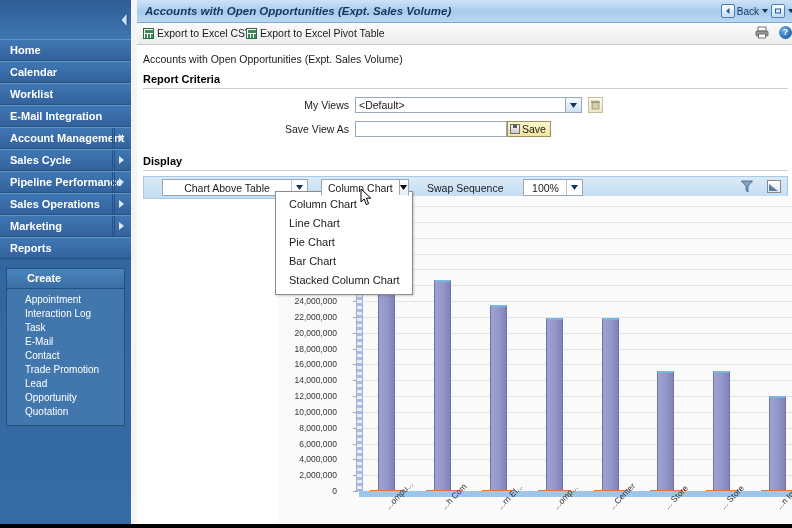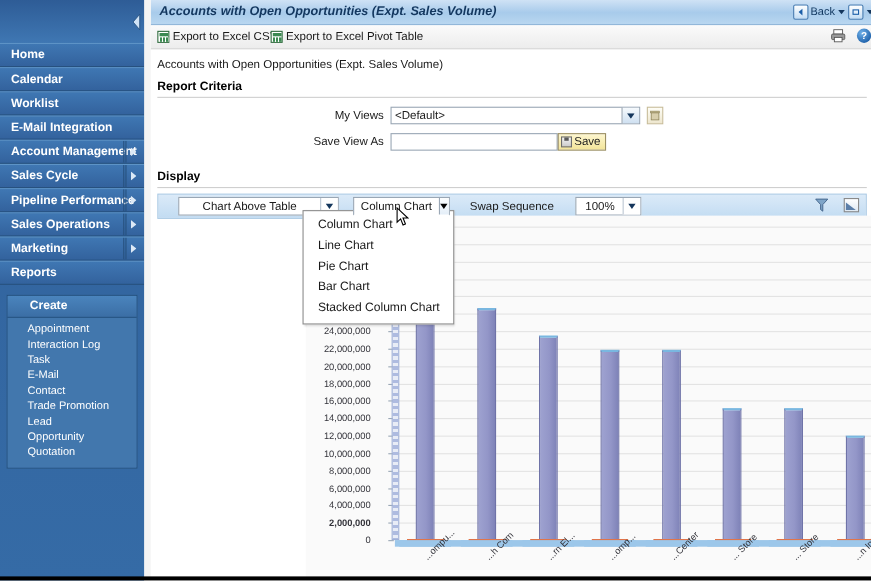"2,000,000" div.ytick-label { font-weight: bold -> none }
